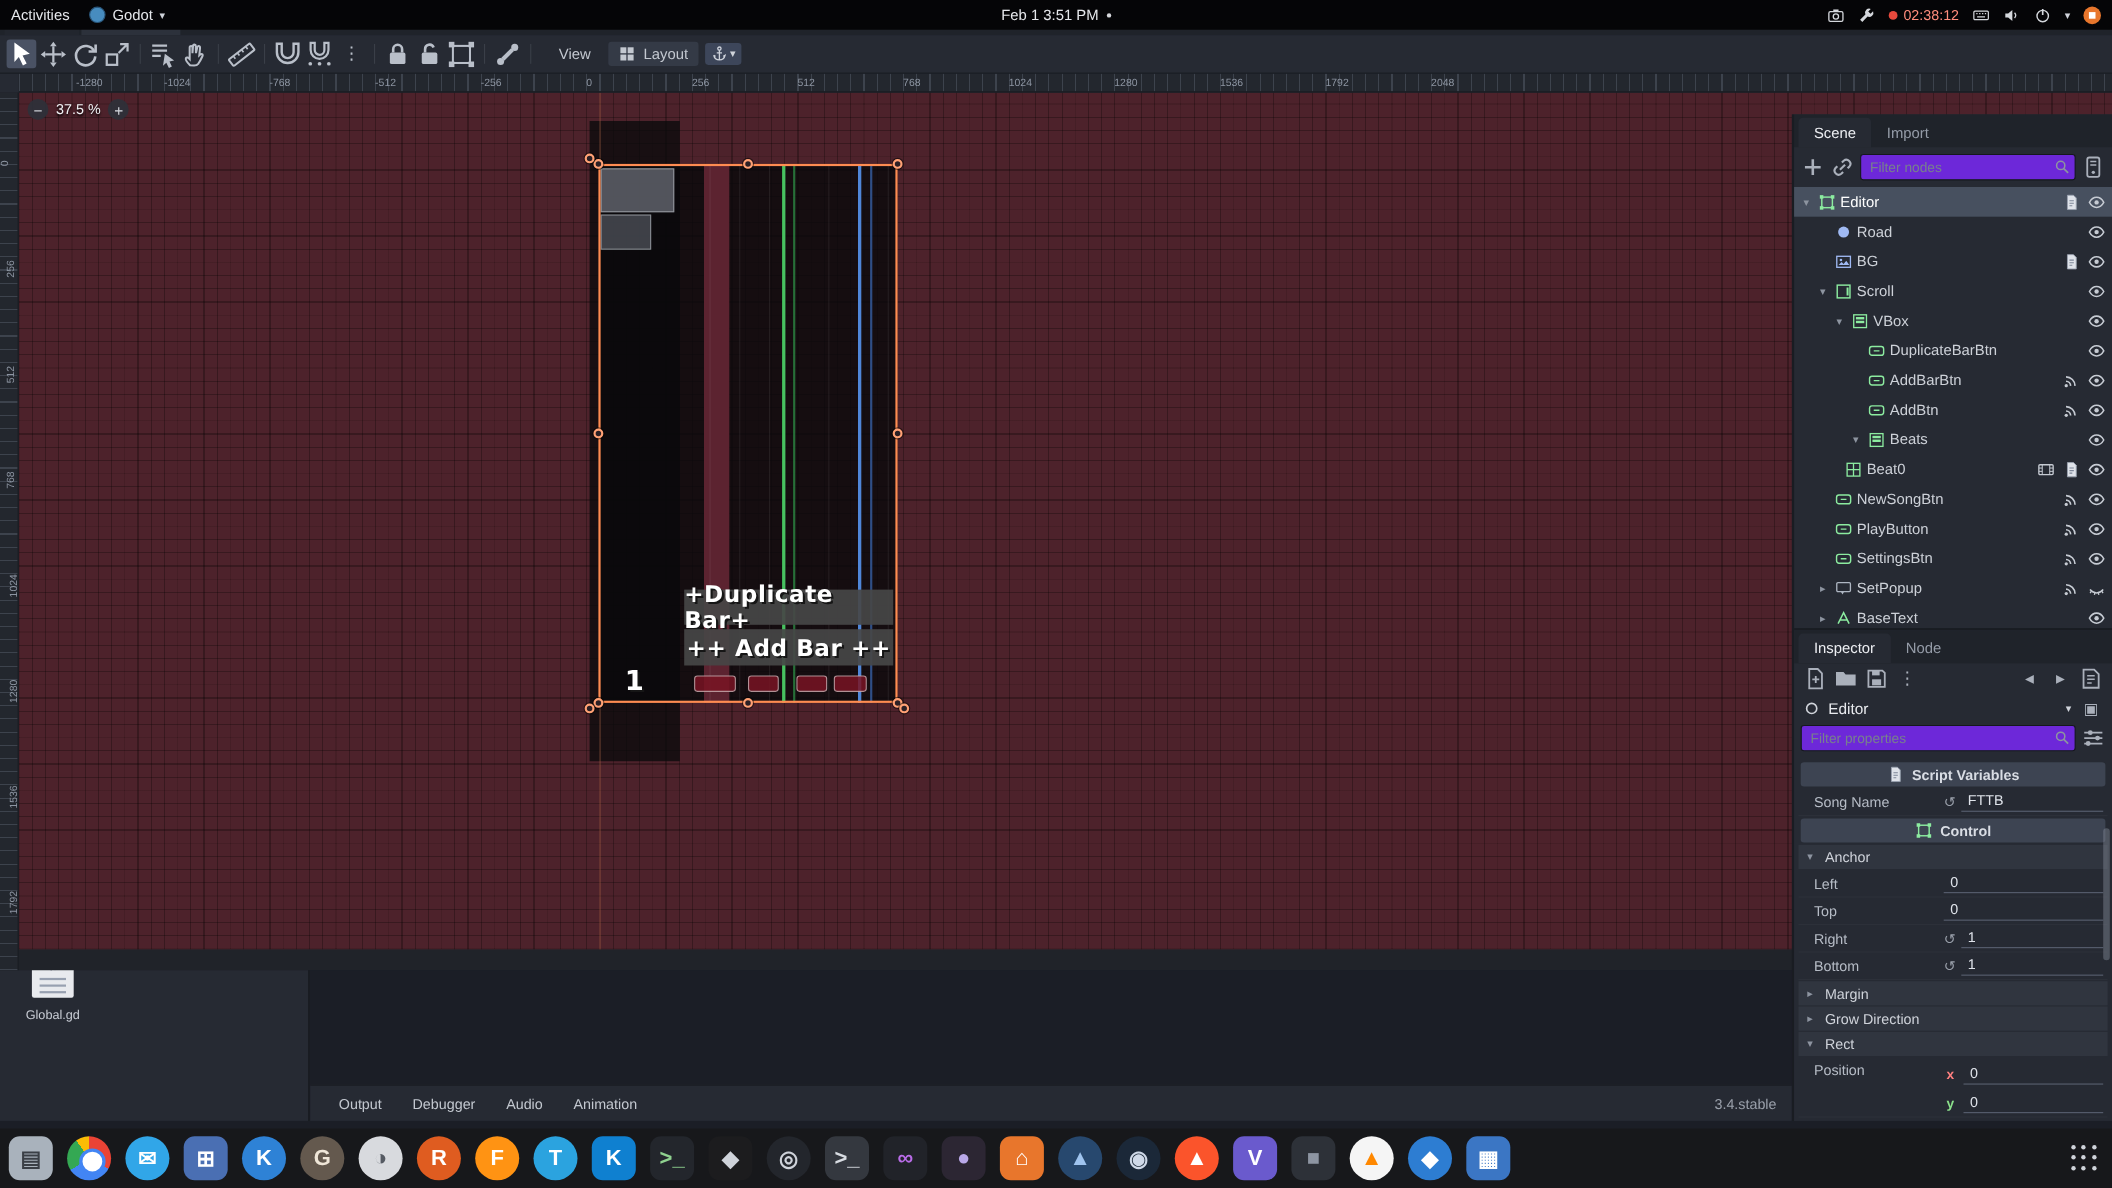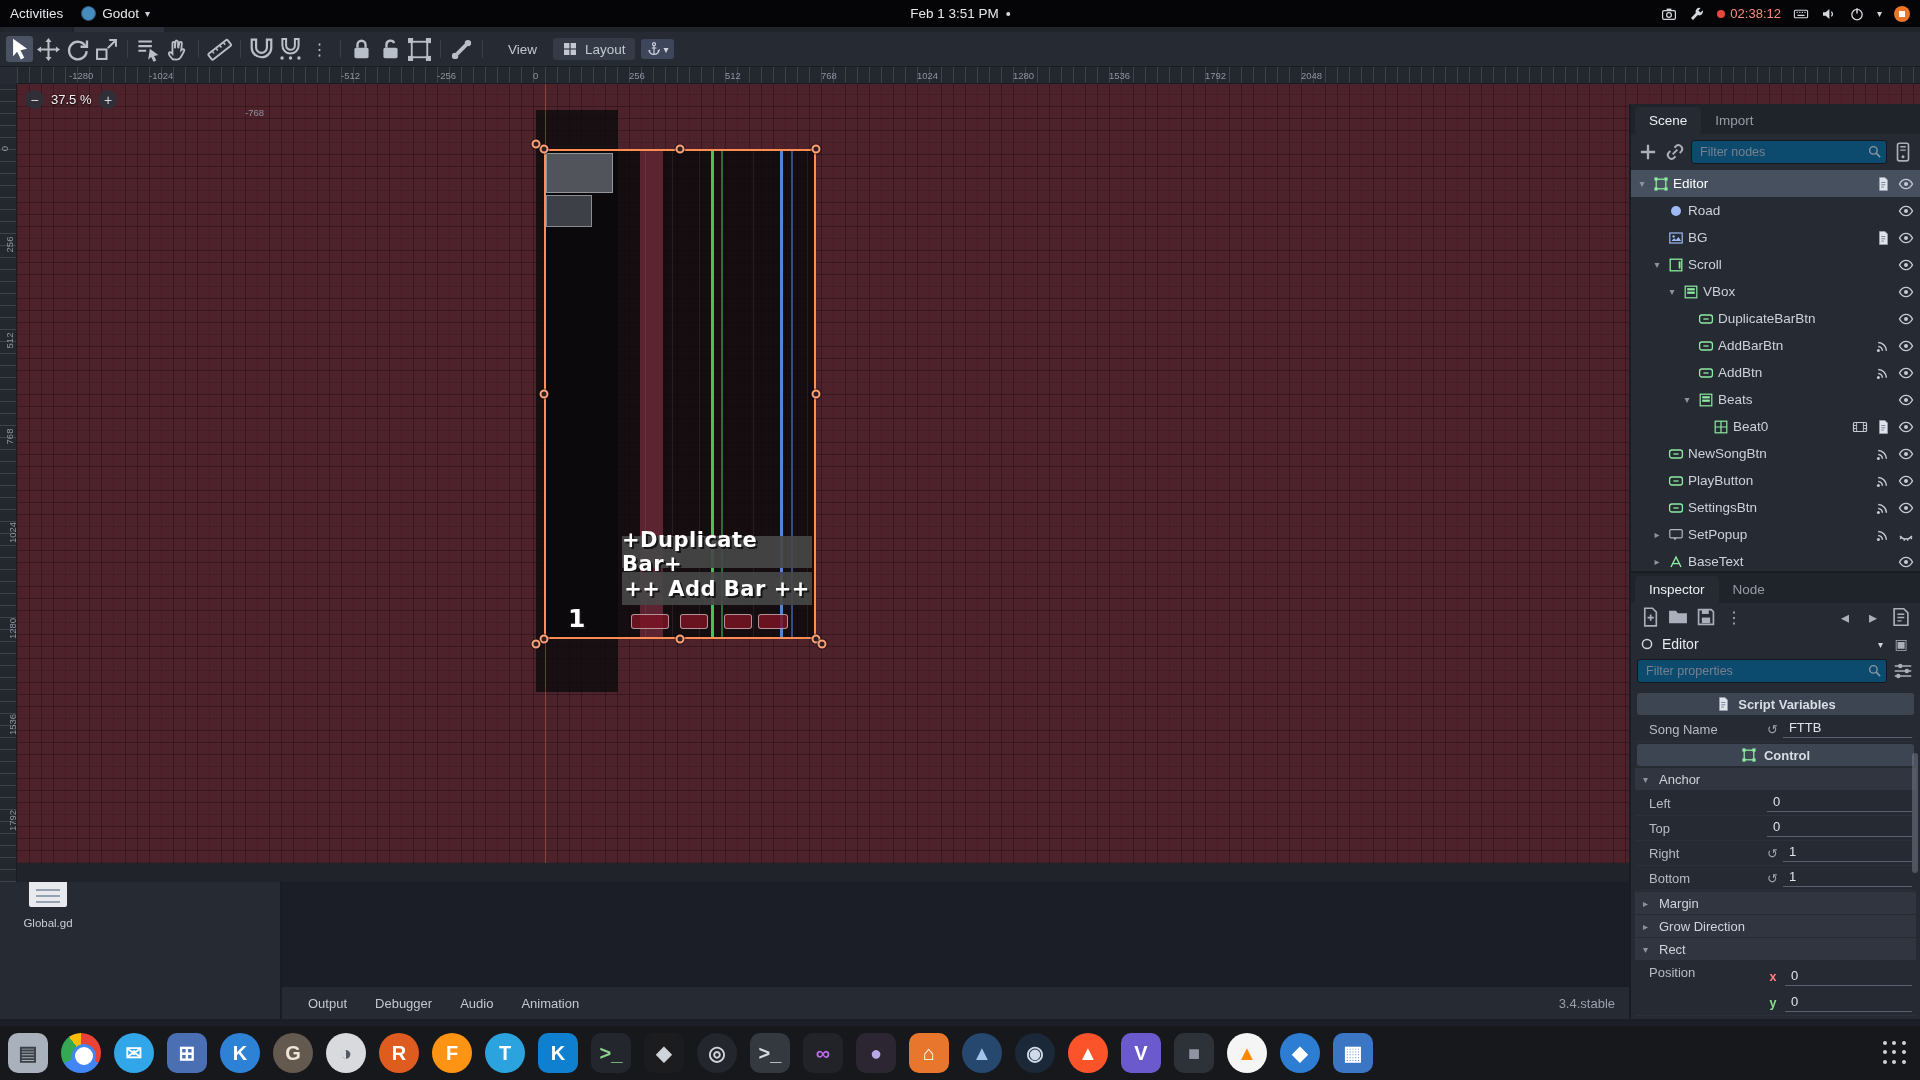"-768" span.rl-num { margin-top: 37px -> none }
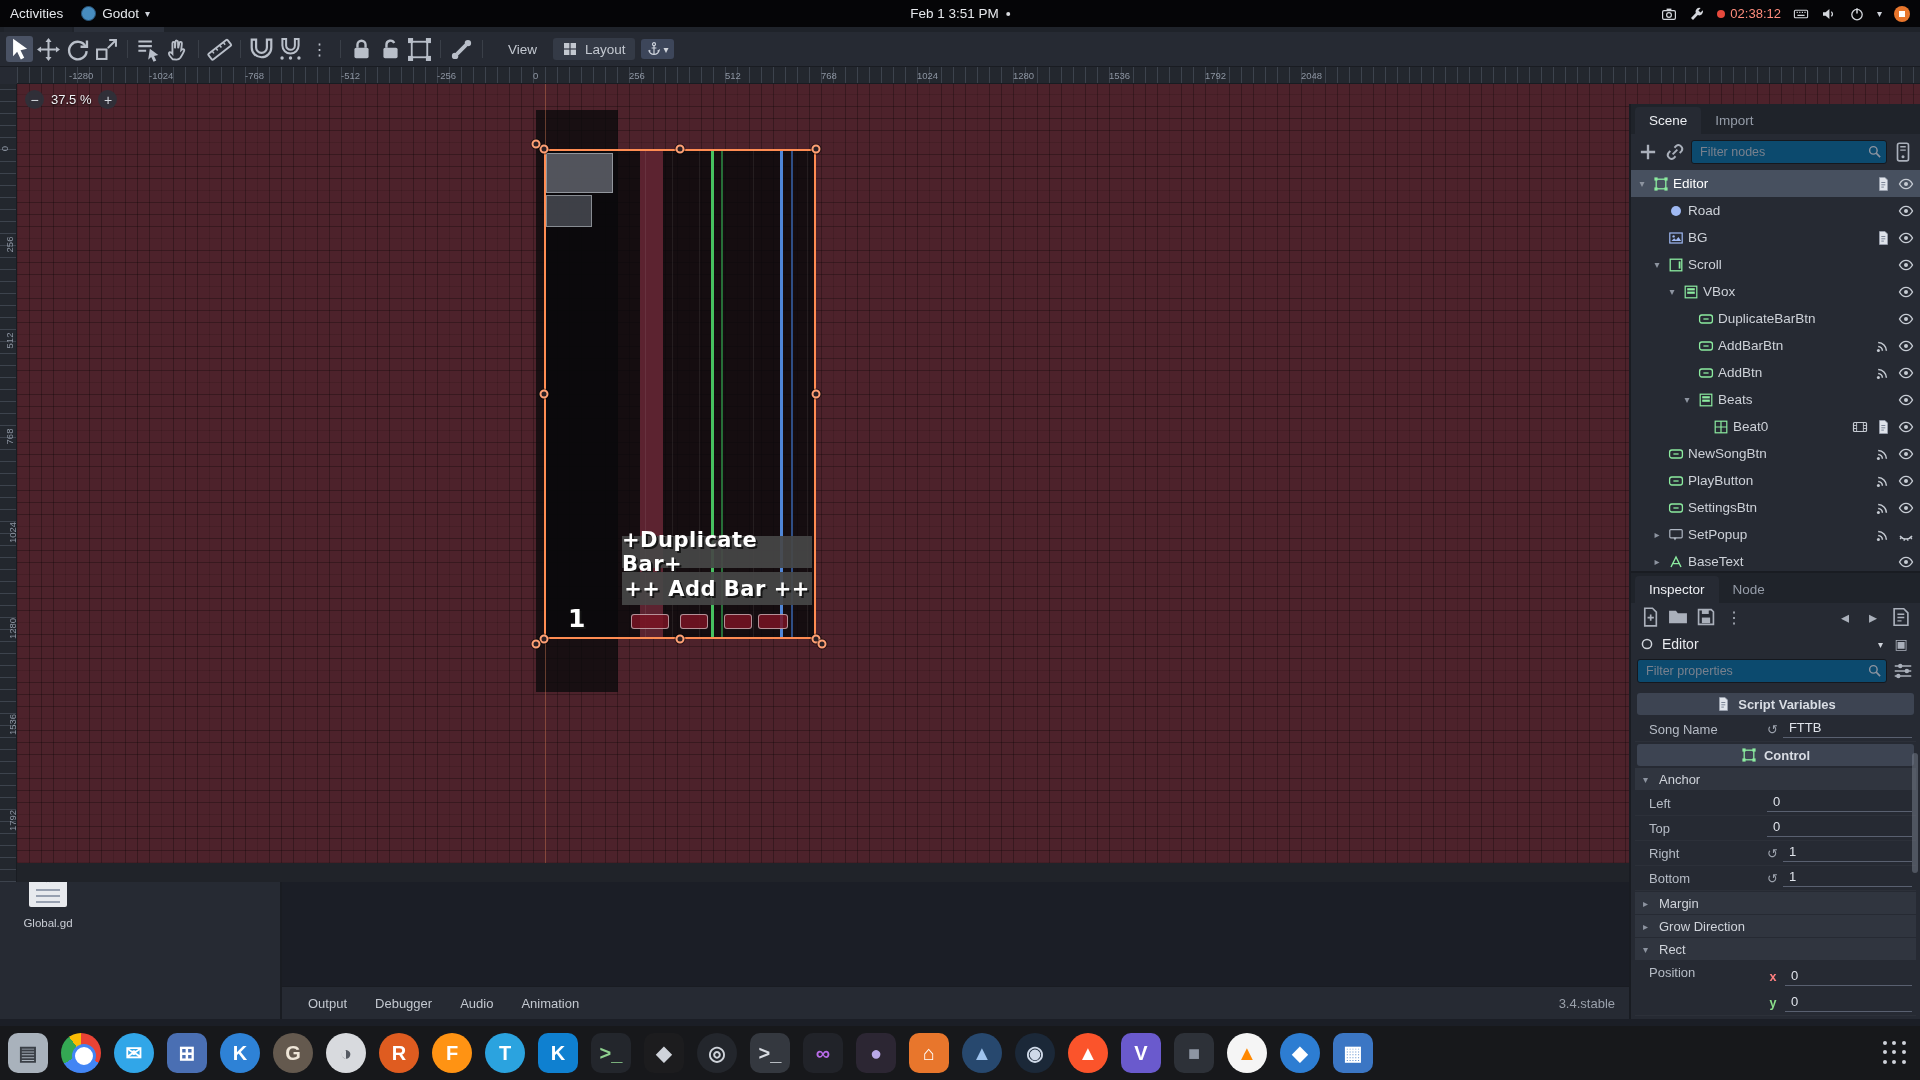"Filter nodes" .inp-wrap input { background: #0c4a6e -> #6d28d9 }
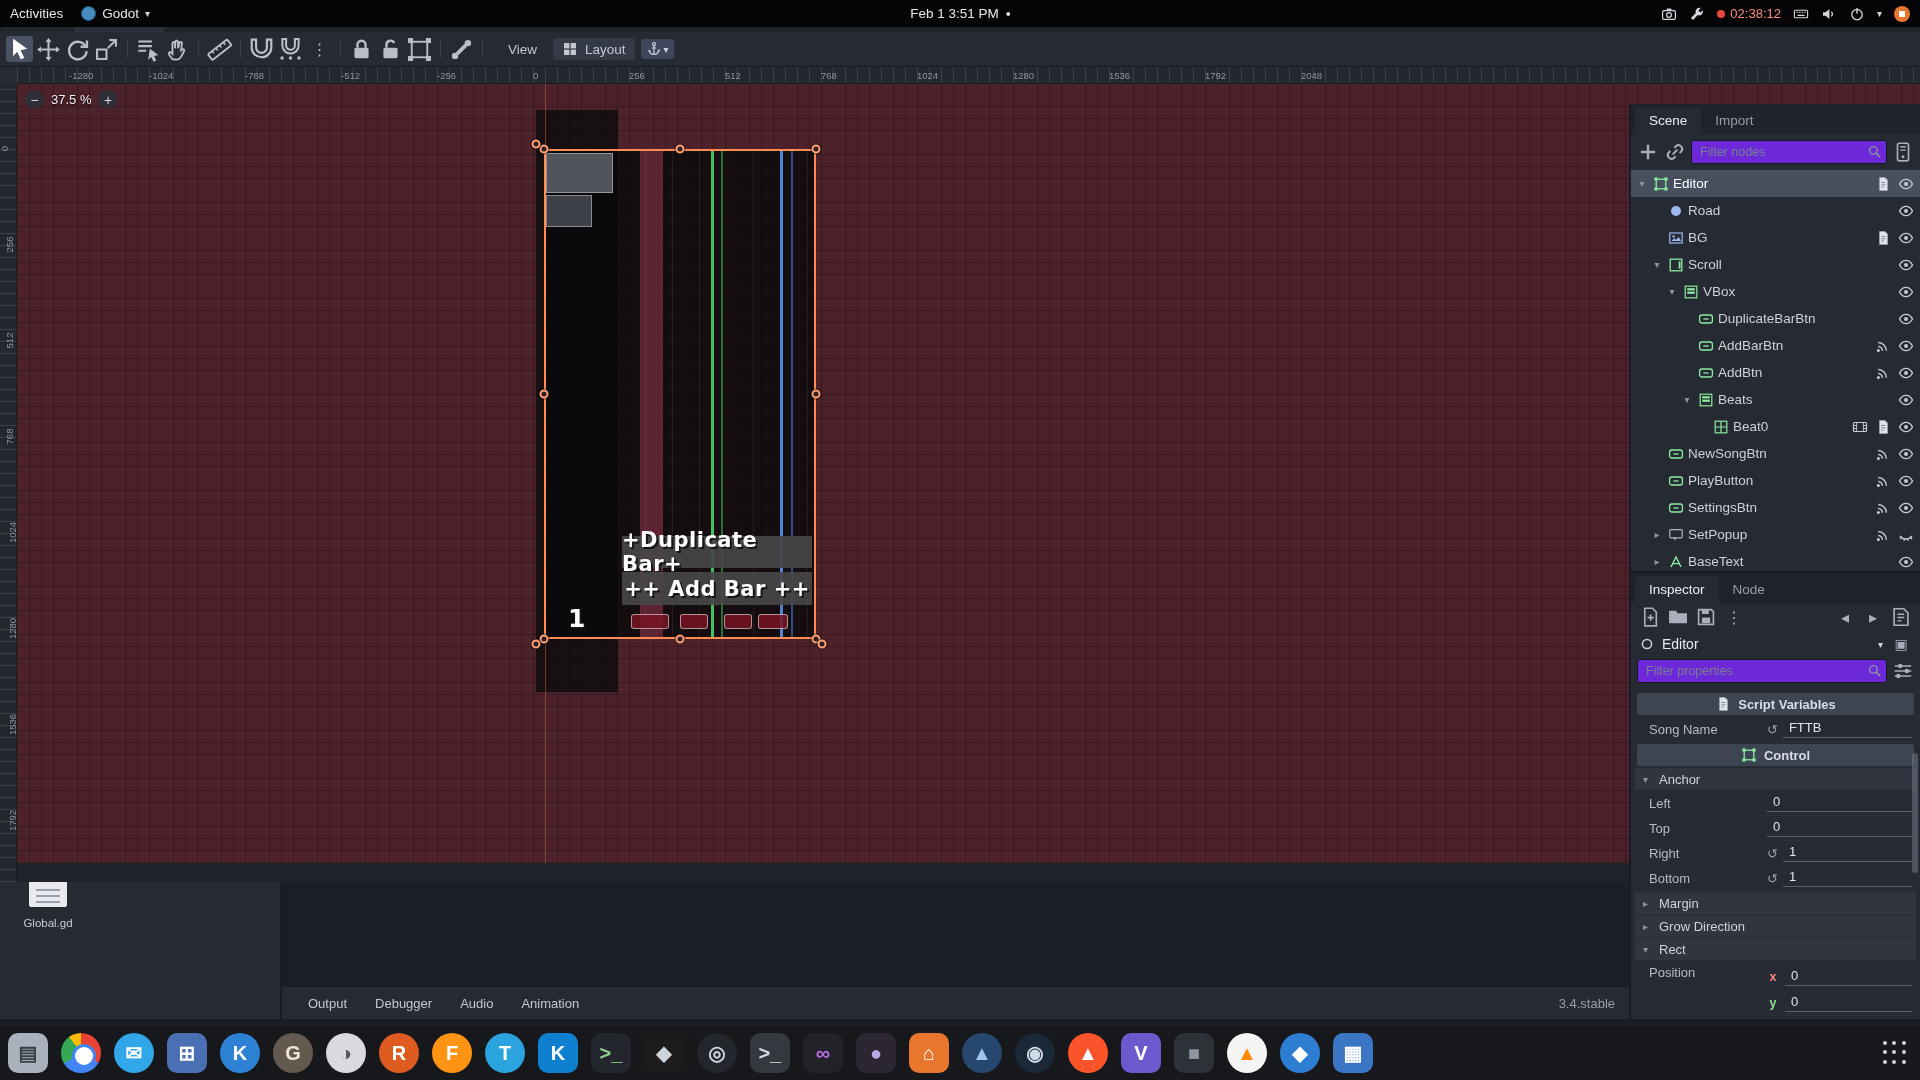"Beat0" div.n-row { padding-left: 64px -> 28px }
